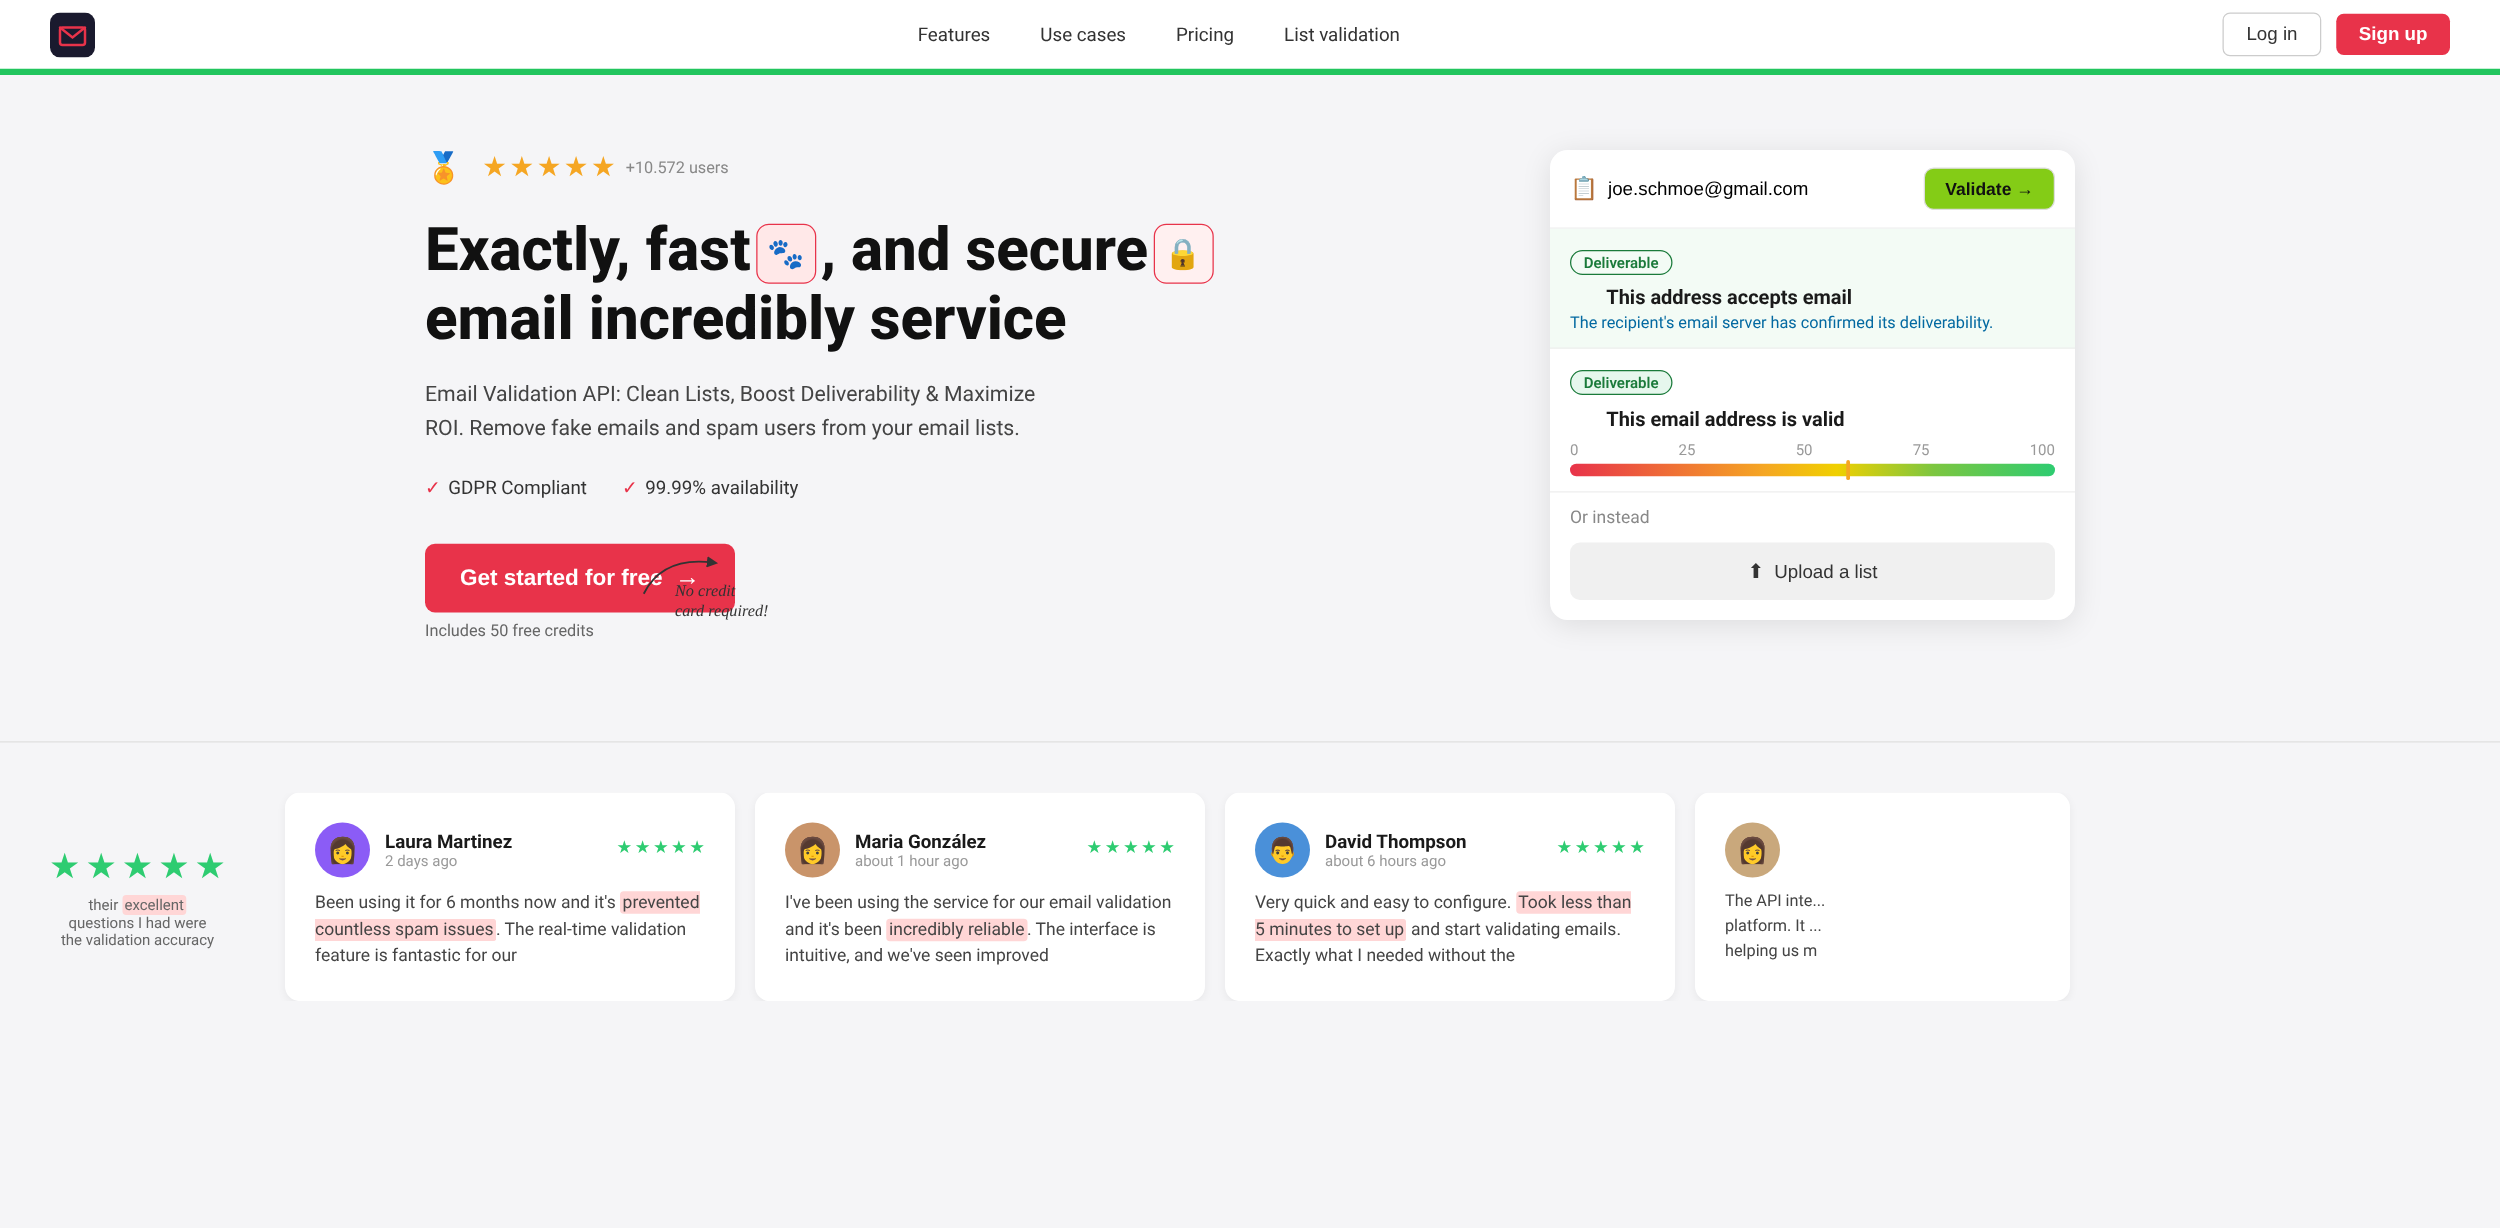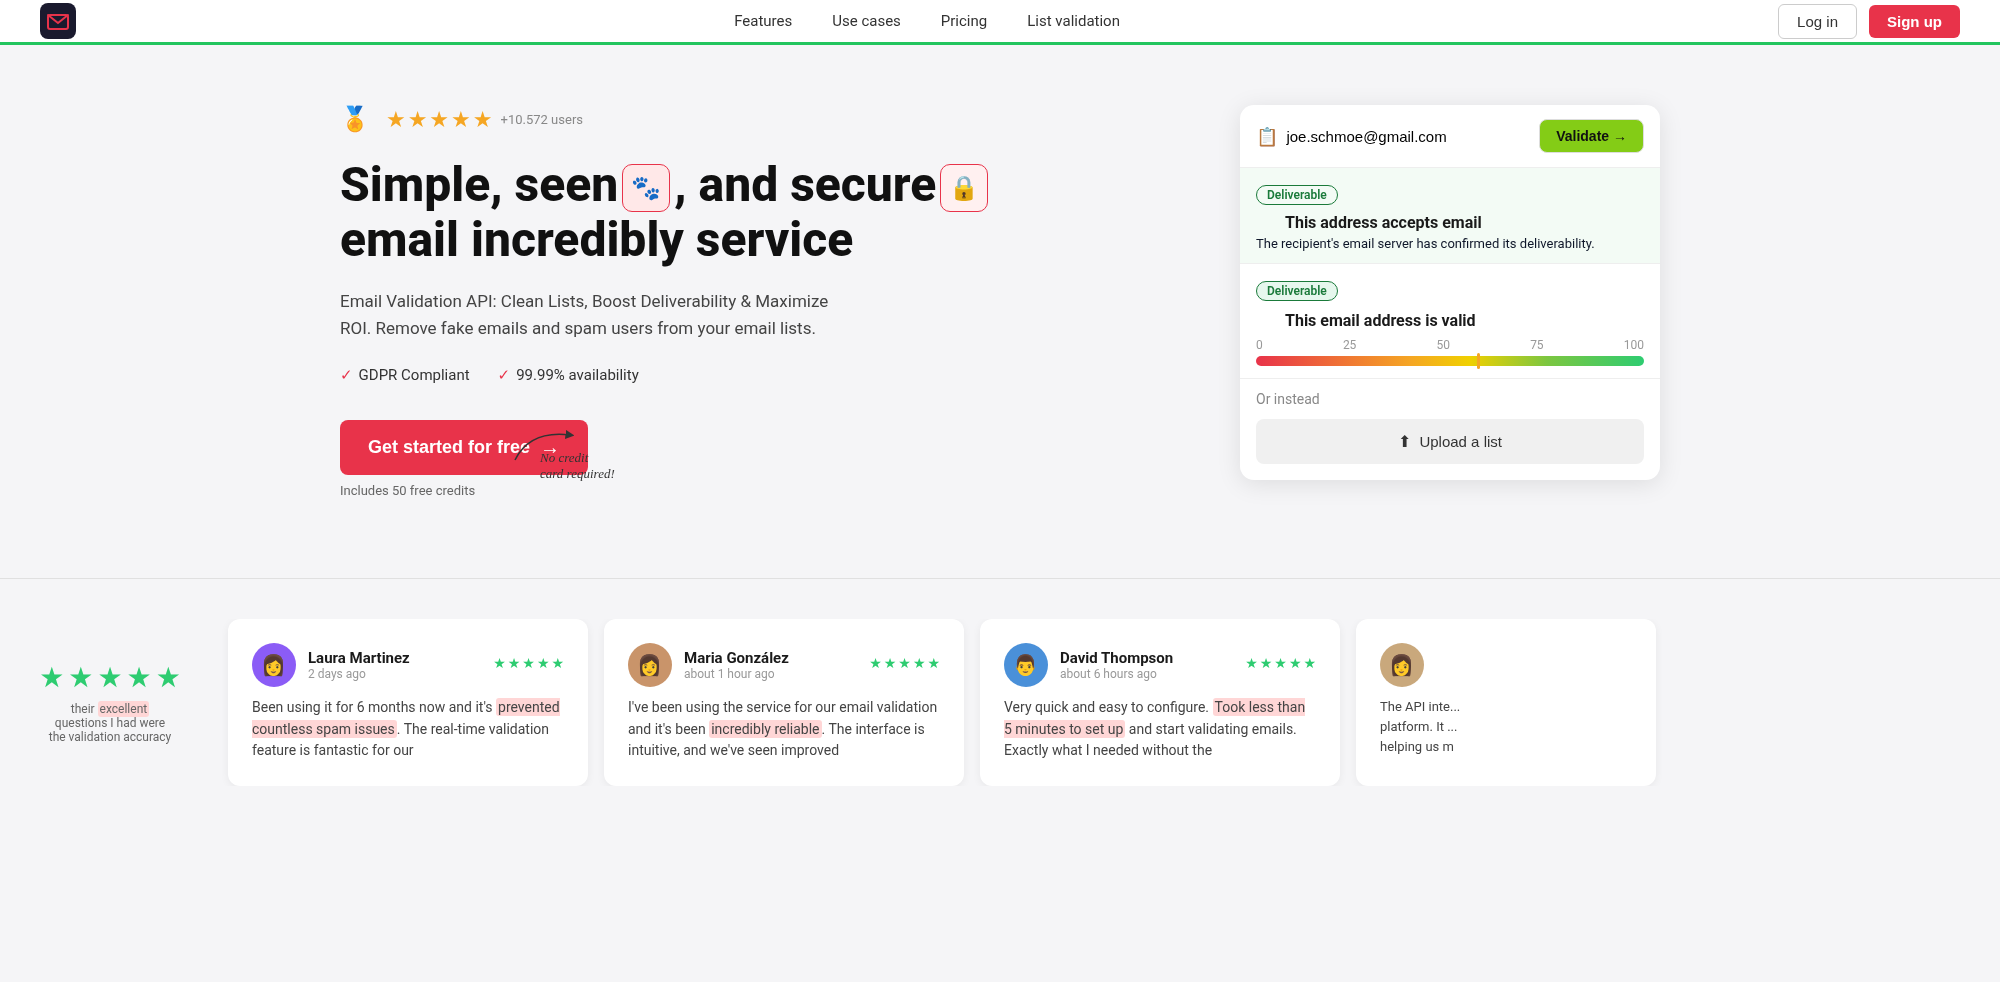"Features" nav { border-bottom: 3px solid #22c55e -> 5px solid #22c55e; height: 45px -> 60px }
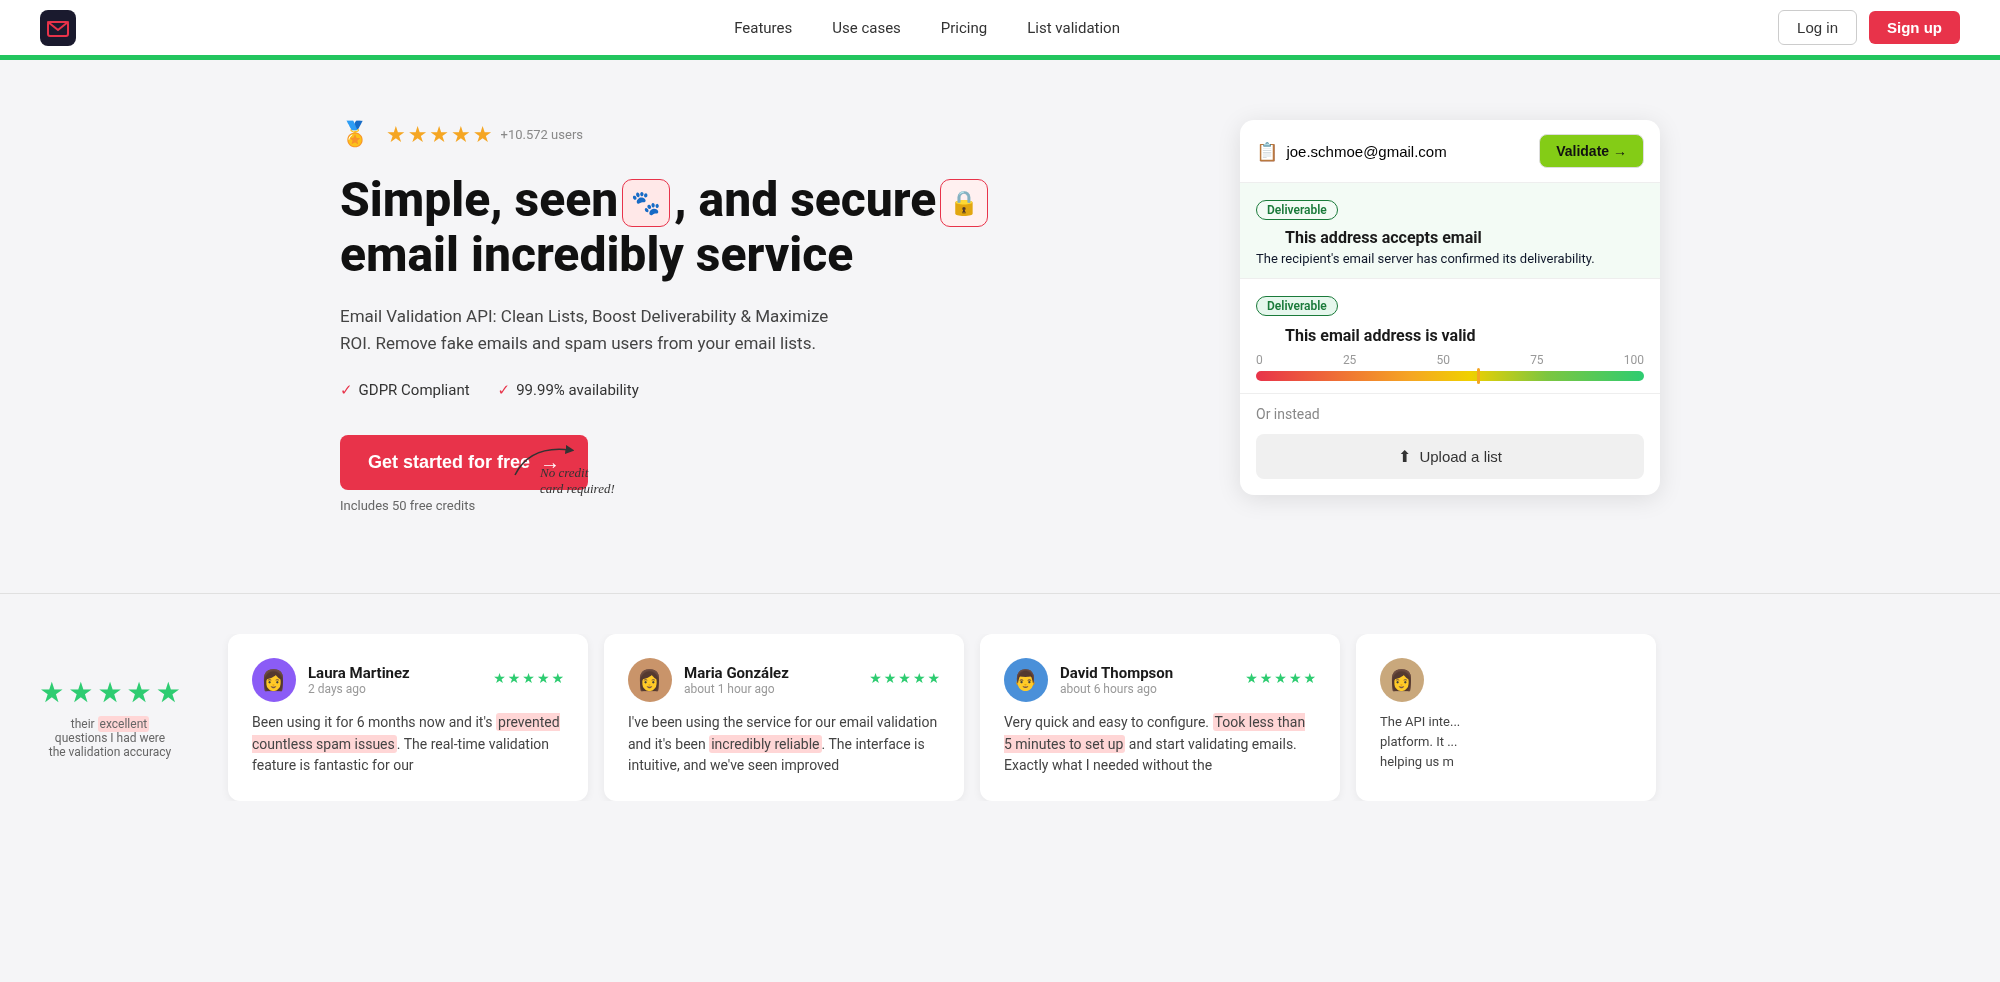"Simple, seen" span { text: Simple, seen -> Exactly, fast }
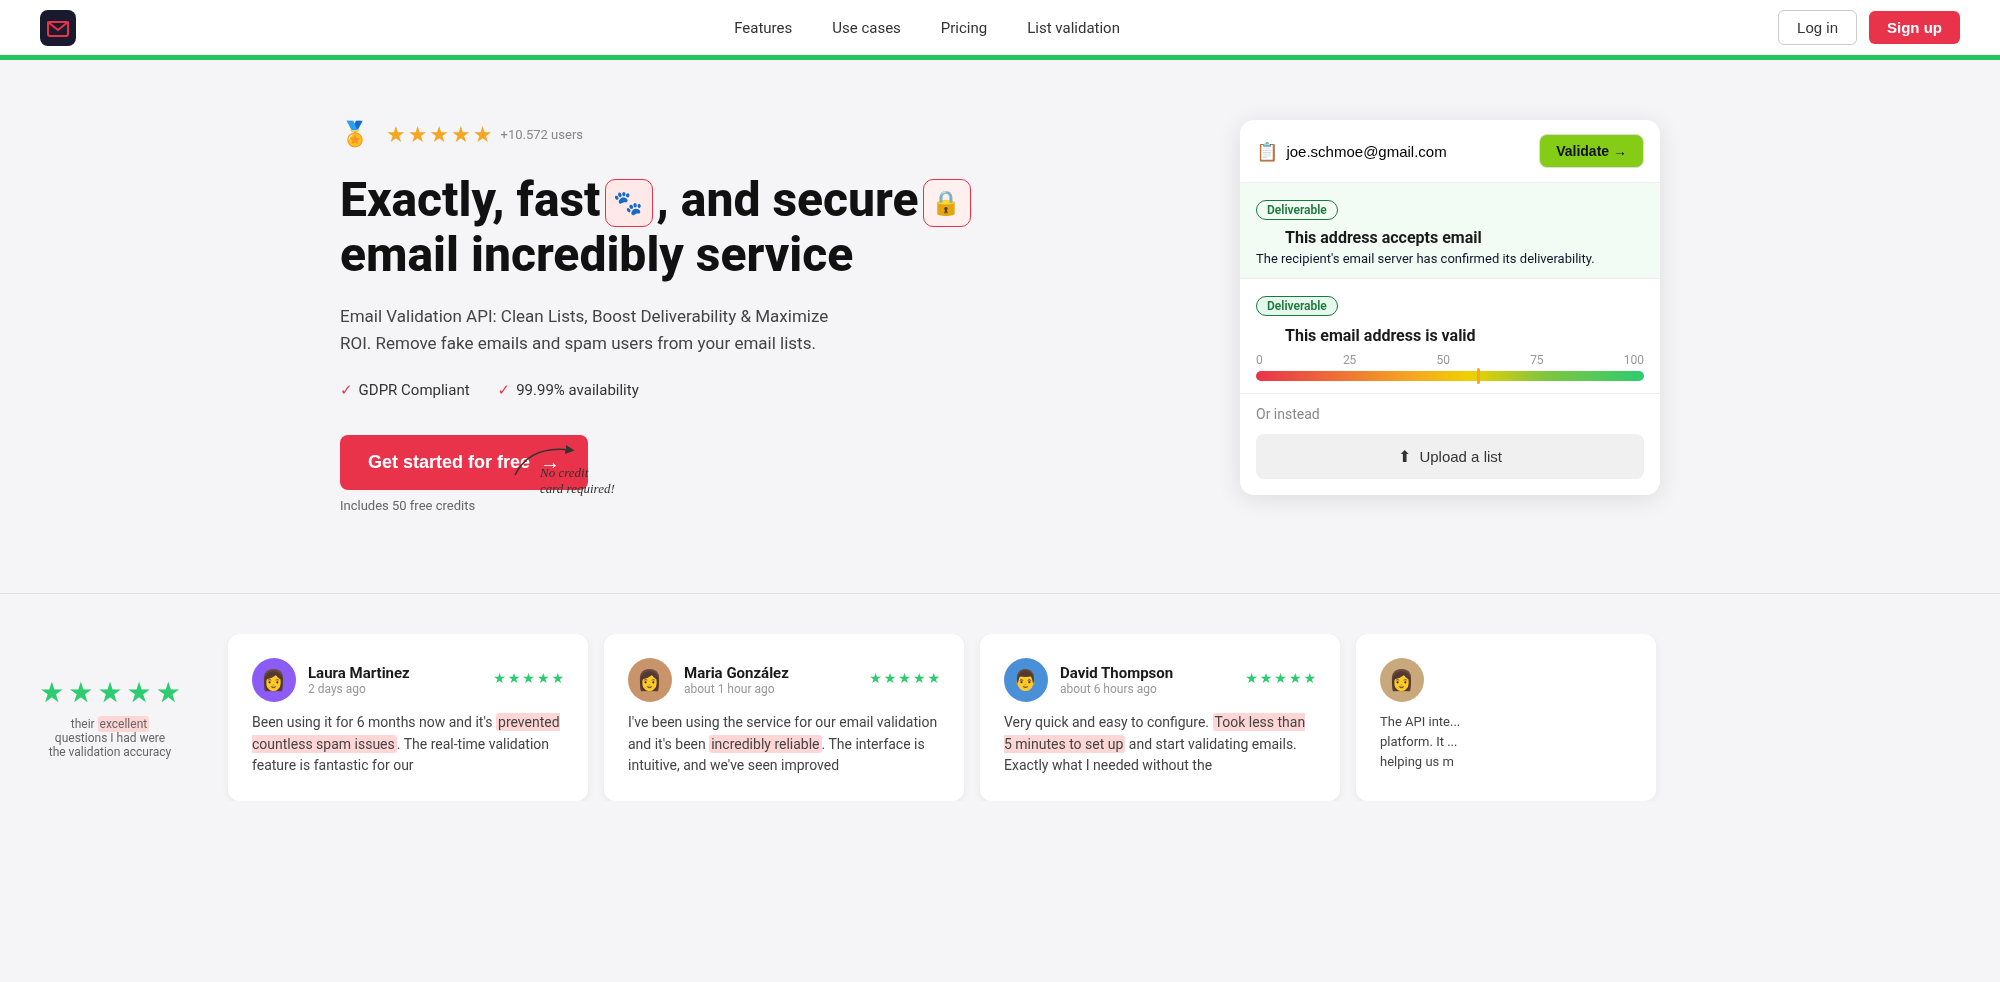"The recipient's email server has" .result-sub { color: #0f172a -> #0369a1 }
